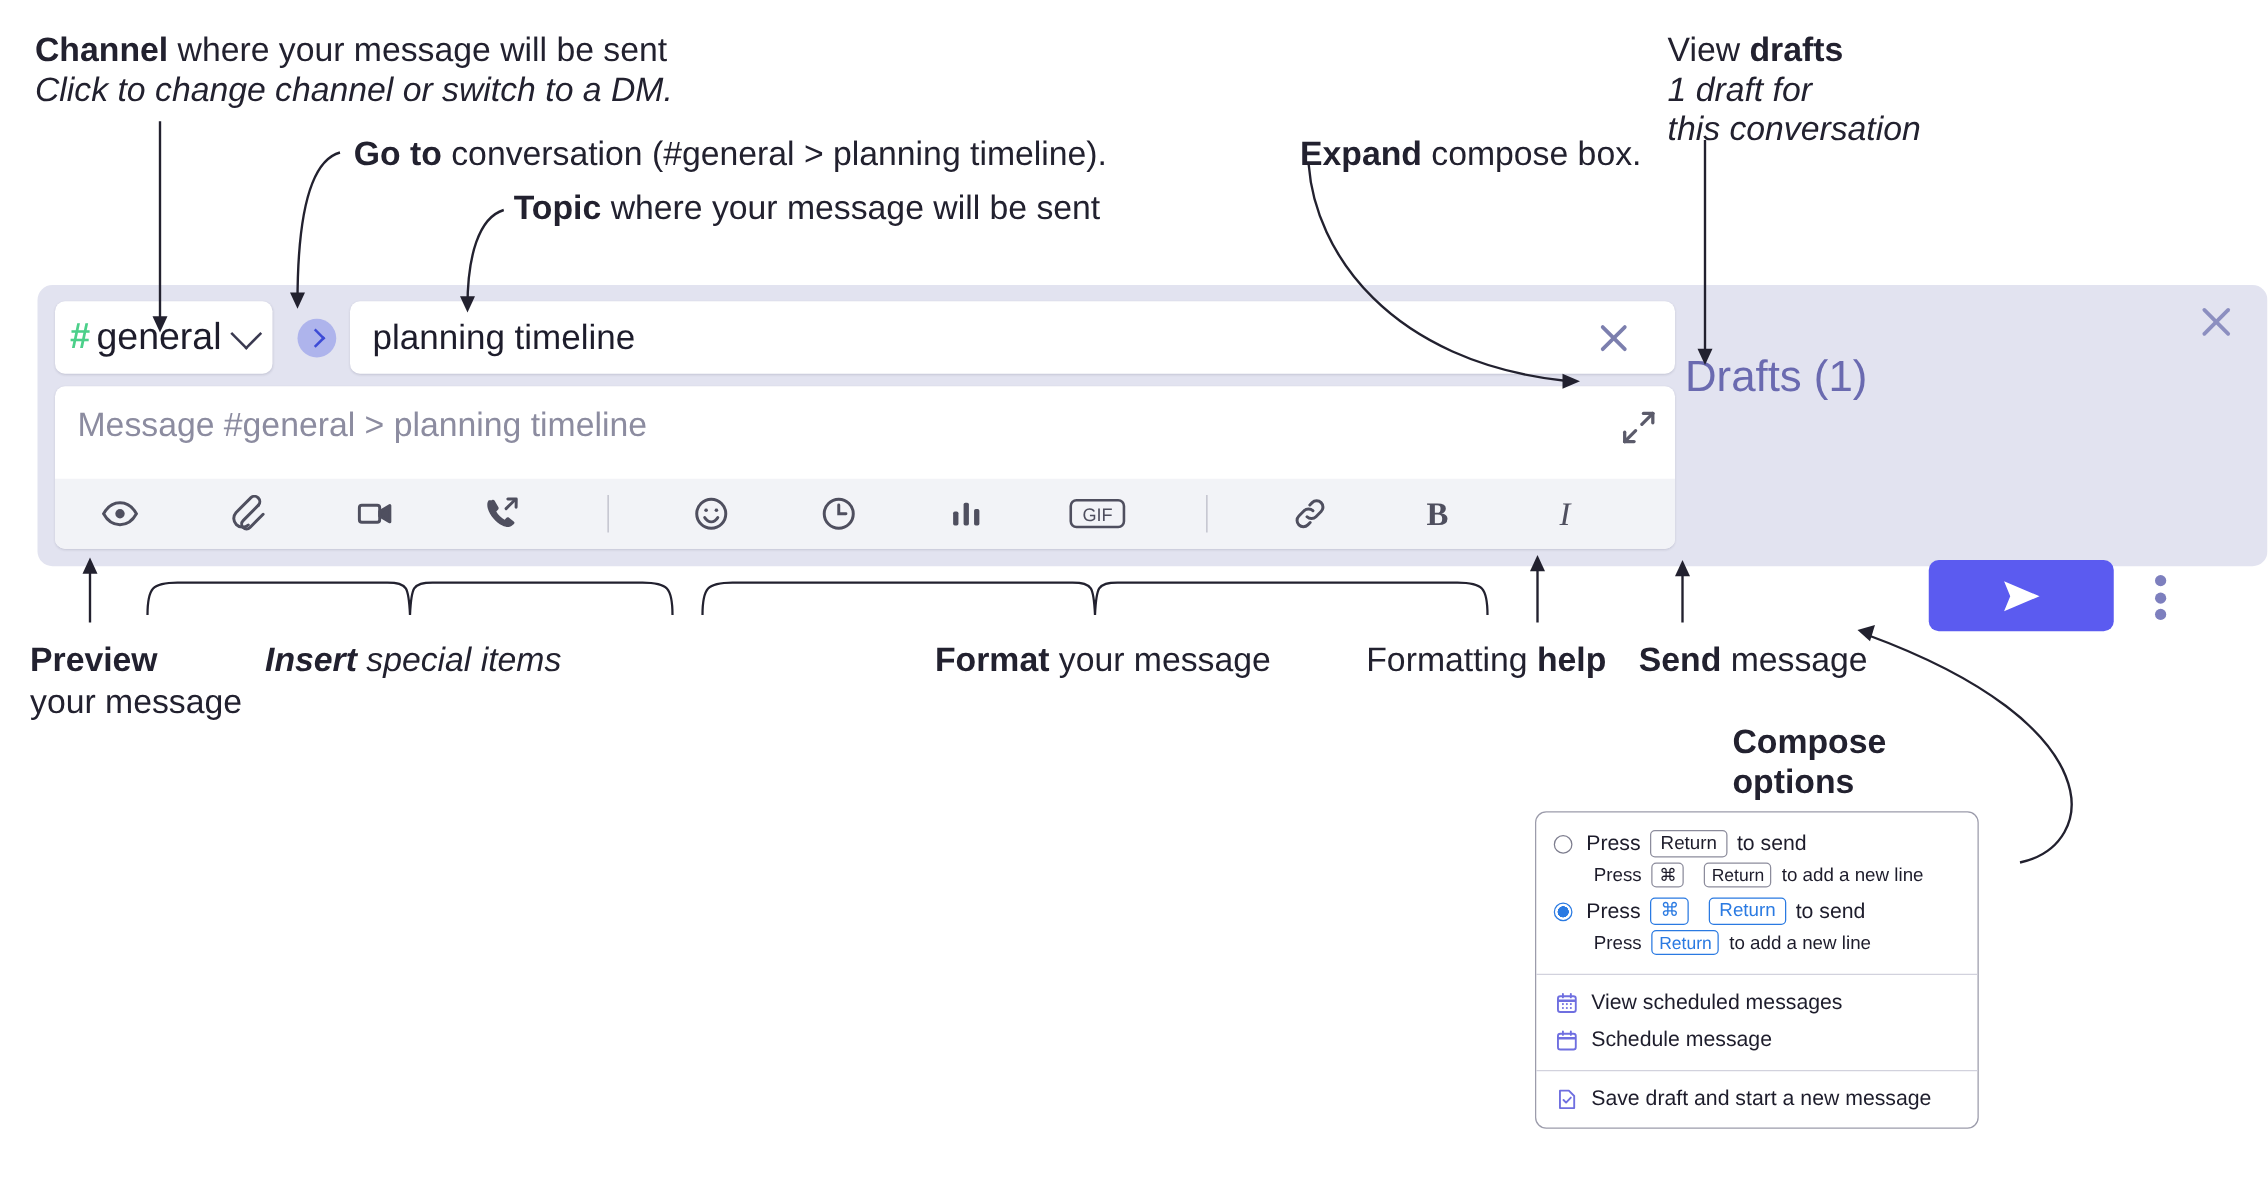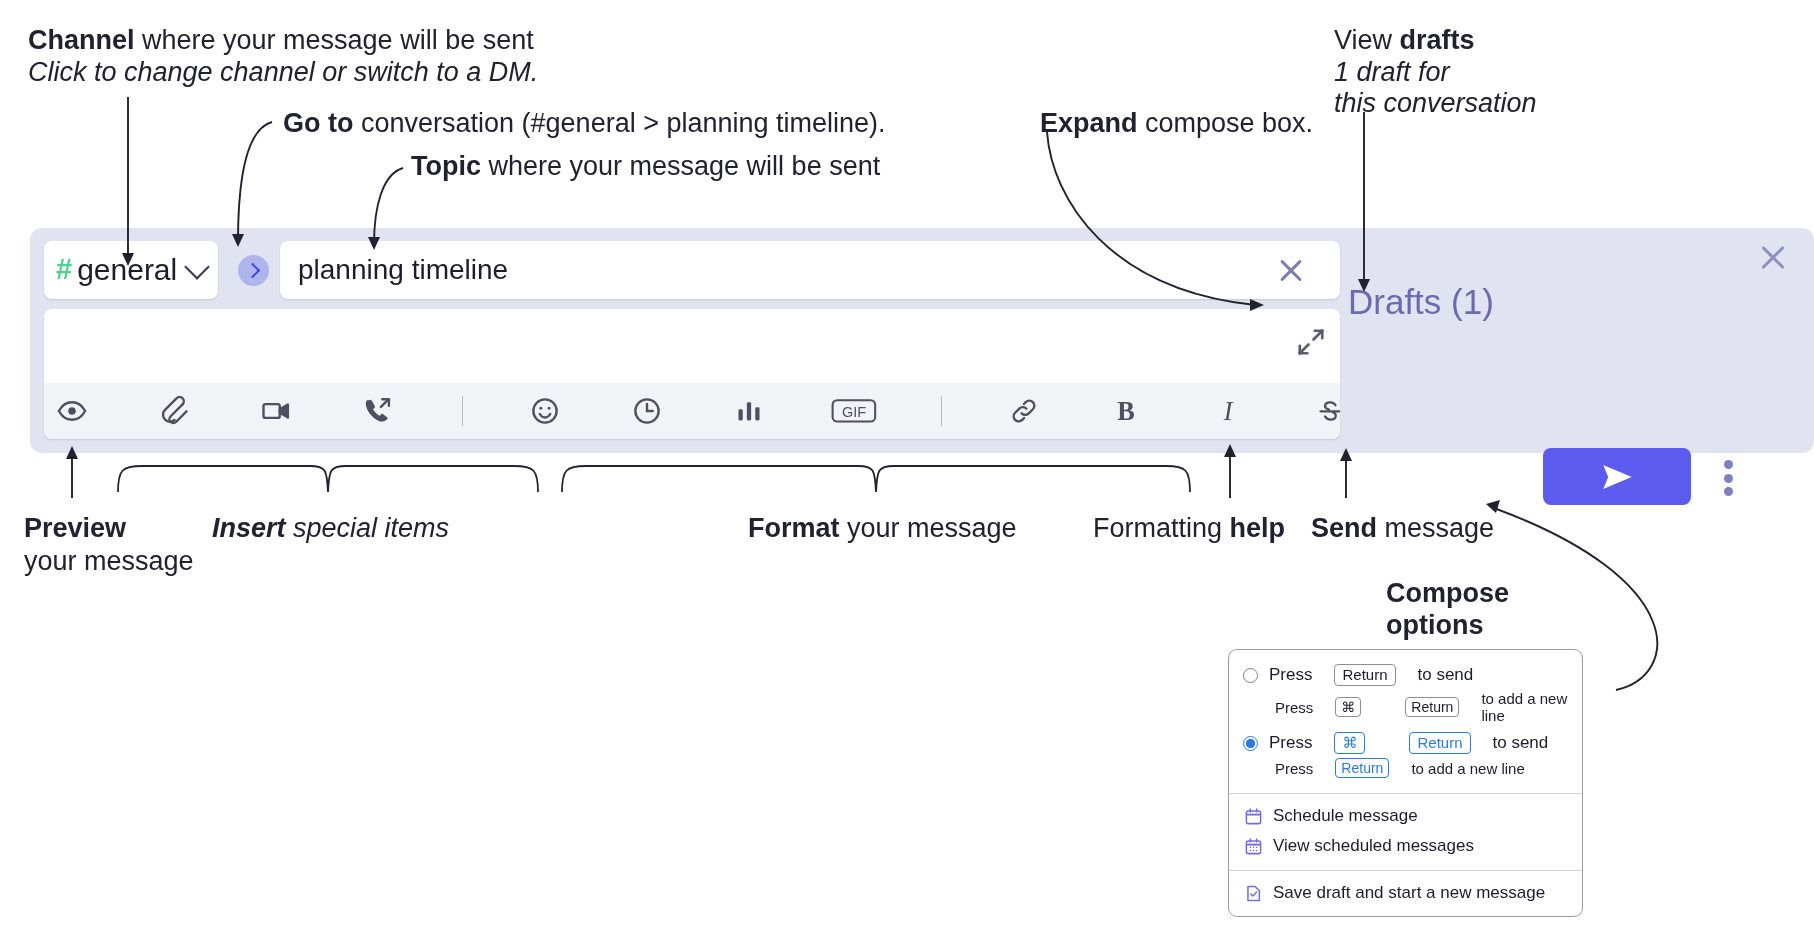"Message #general > planning timeline" div { html: none -> <div>Message #general &gt; planning timeline</div> }
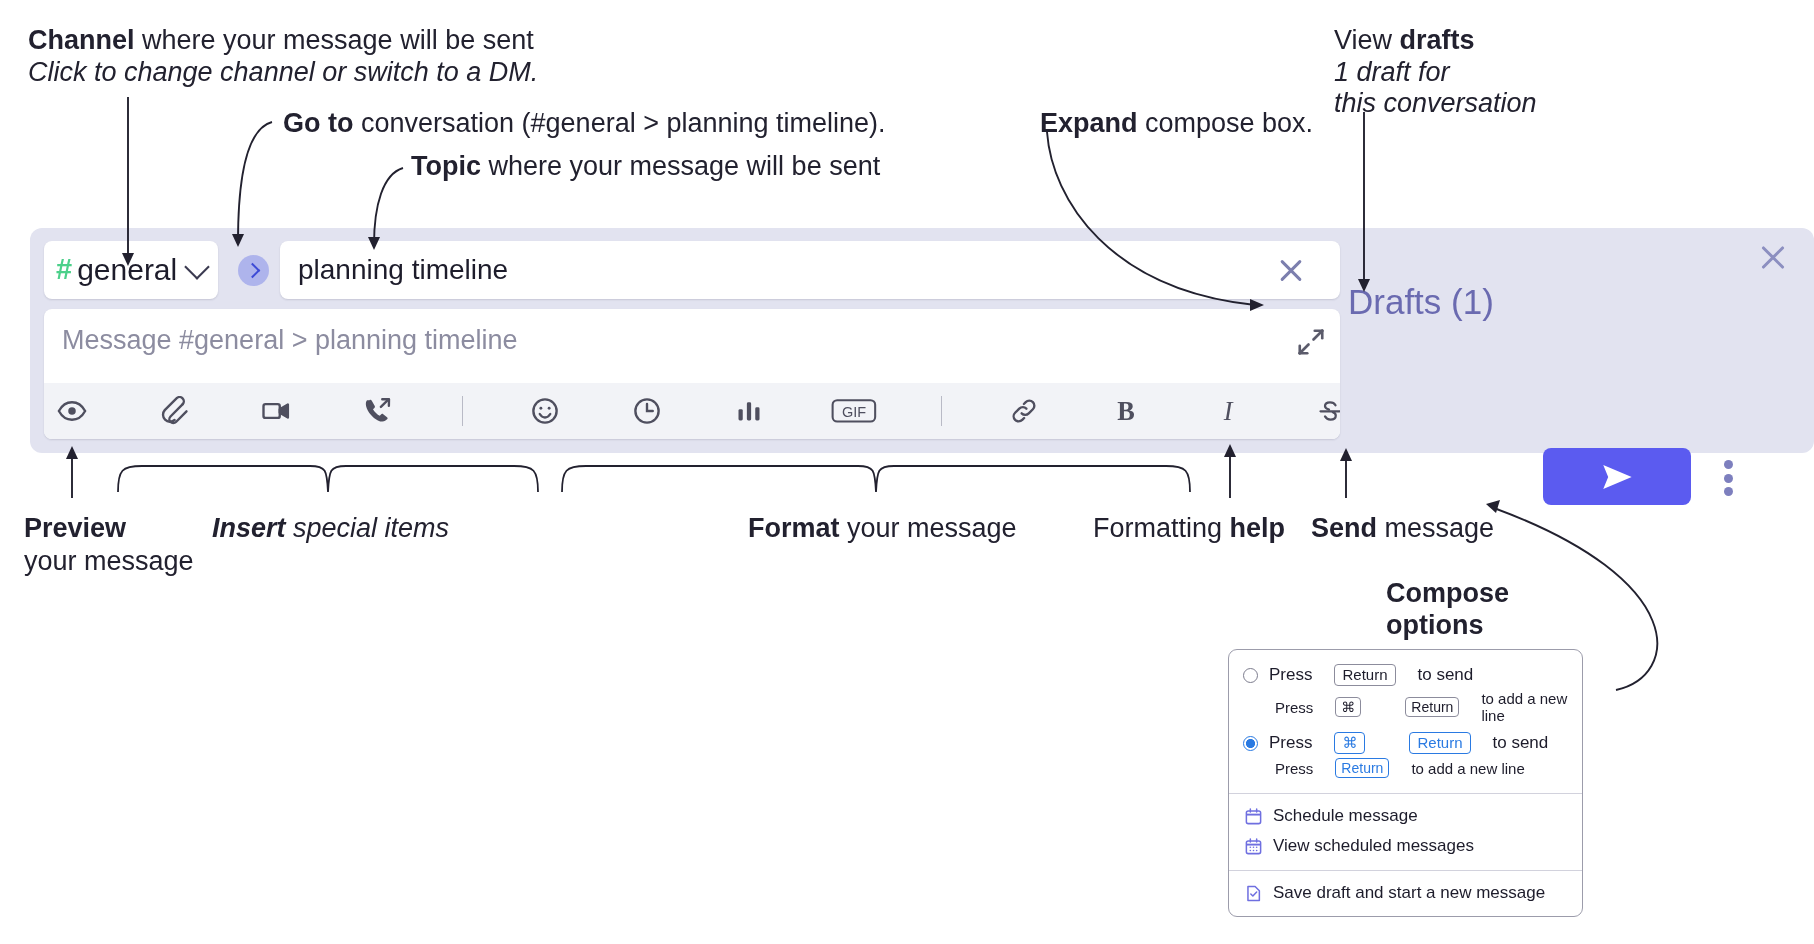"GIF" #toolbar { padding-left: 6px -> 30px }
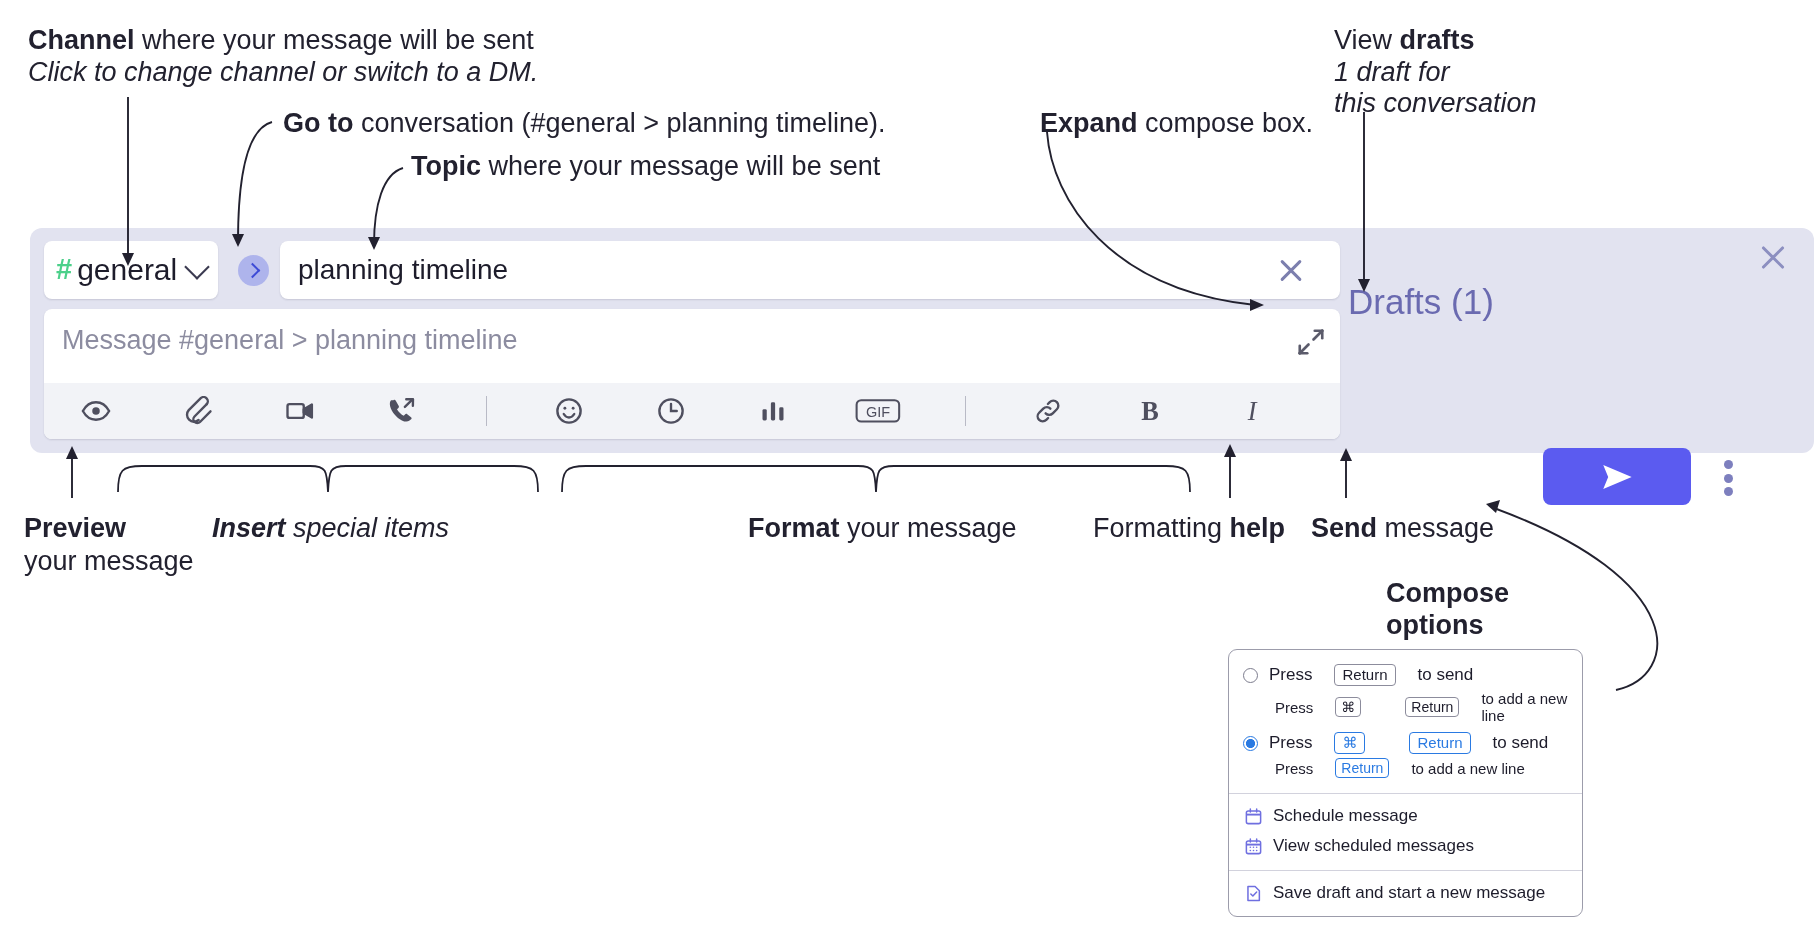"Return" .kbd { margin: 0 22px -> 0 8px }
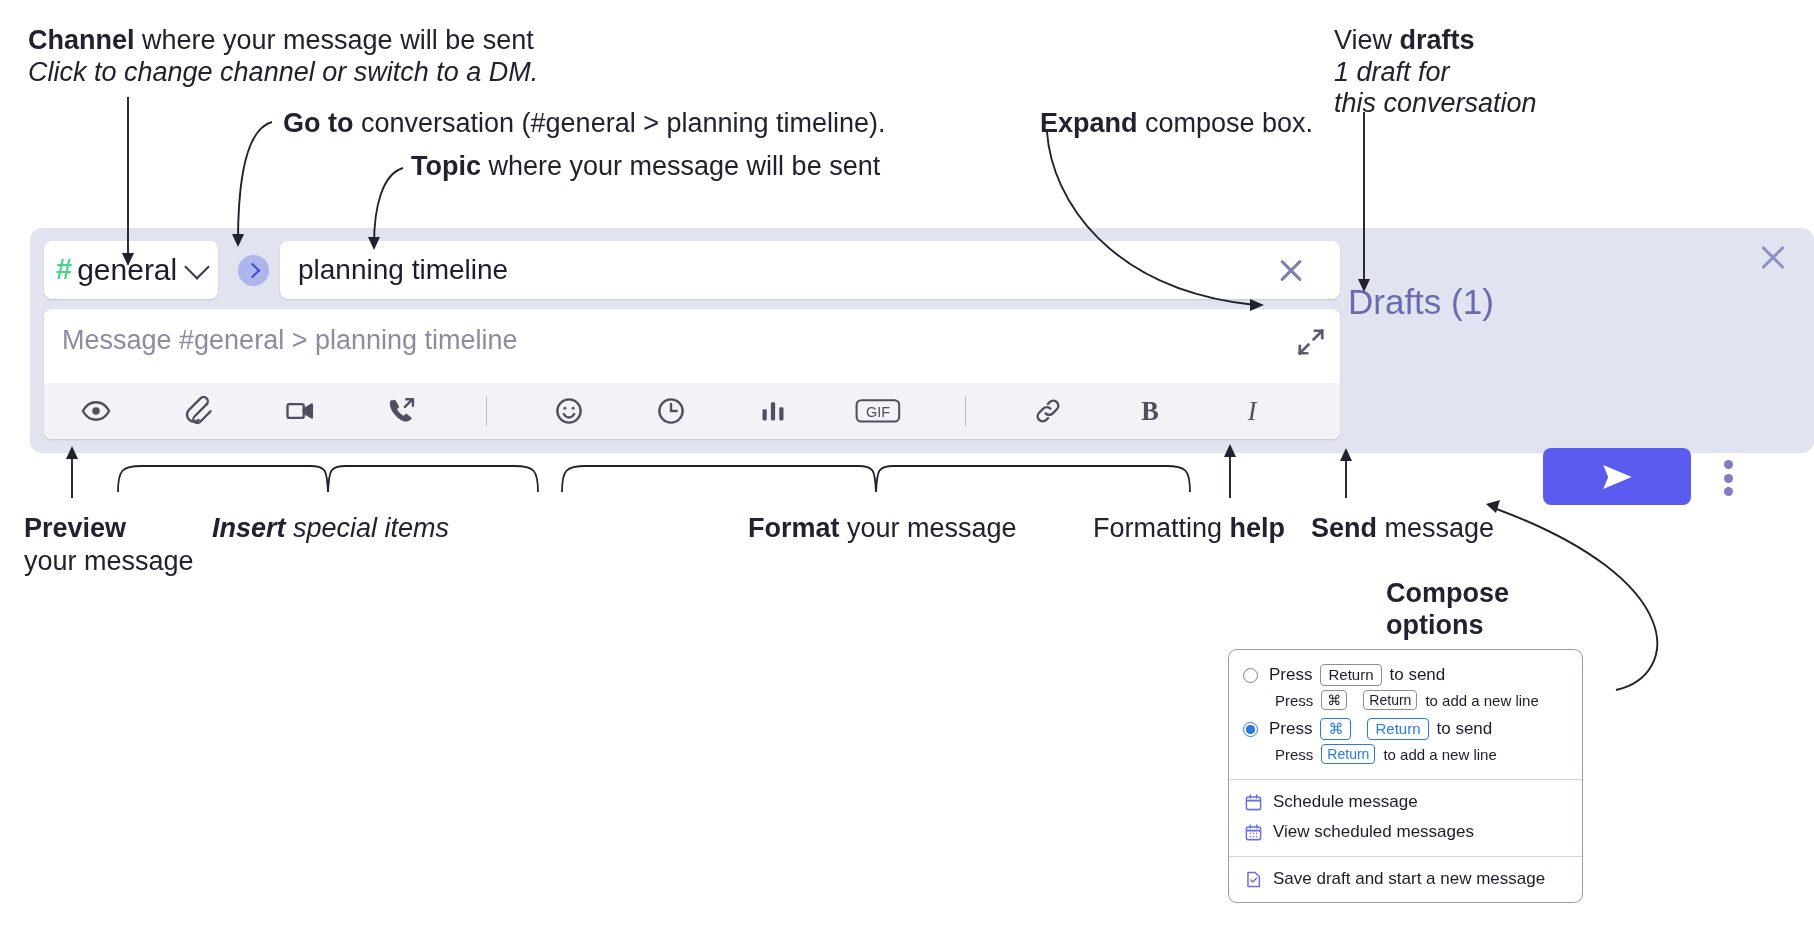"Schedule message" div.menu-item { order: before "View scheduled messages" -> after "View scheduled messages" }
